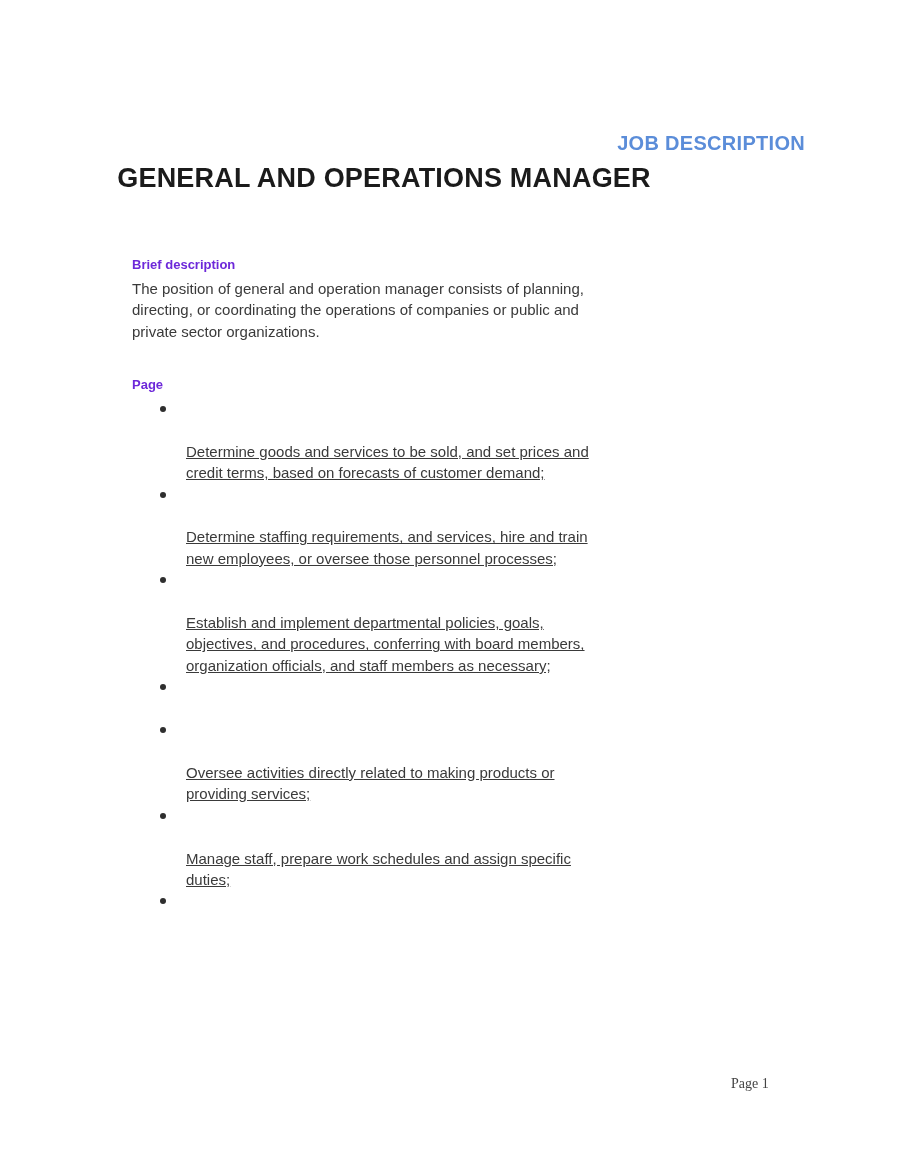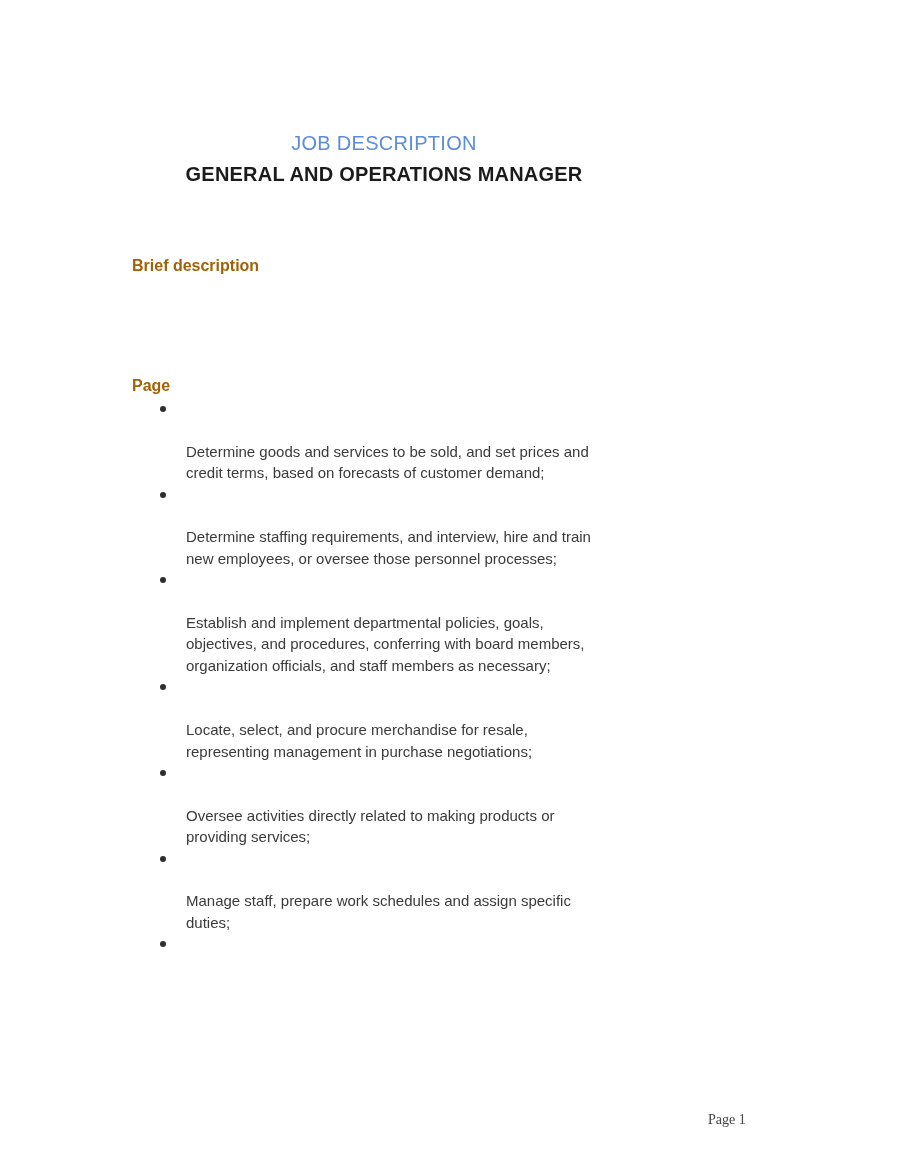"JOB DESCRIPTION" .doc-title { font-weight: normal -> bold; padding-left: none -> 37px; text-align: center -> right }
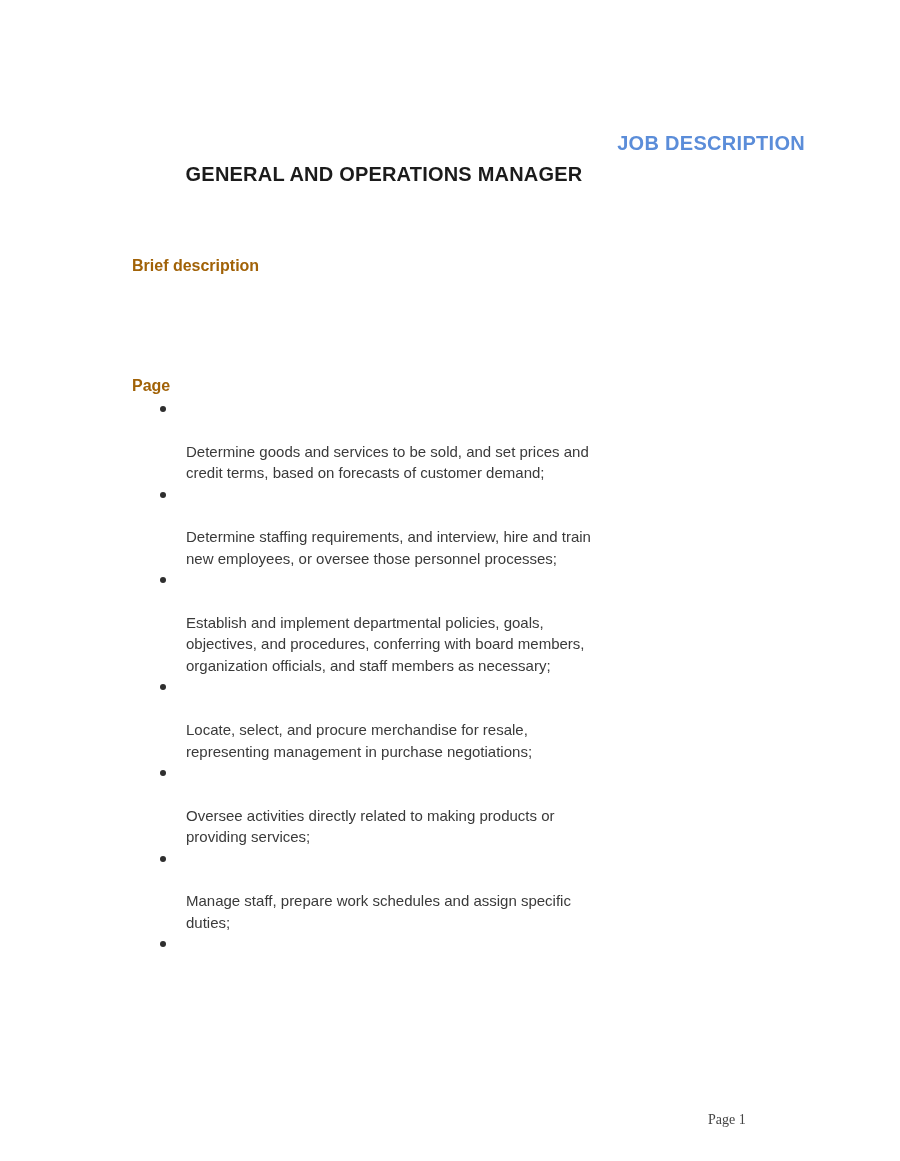"GENERAL AND OPERATIONS MANAGER" .doc-subtitle { font-size: 20px -> 27px }
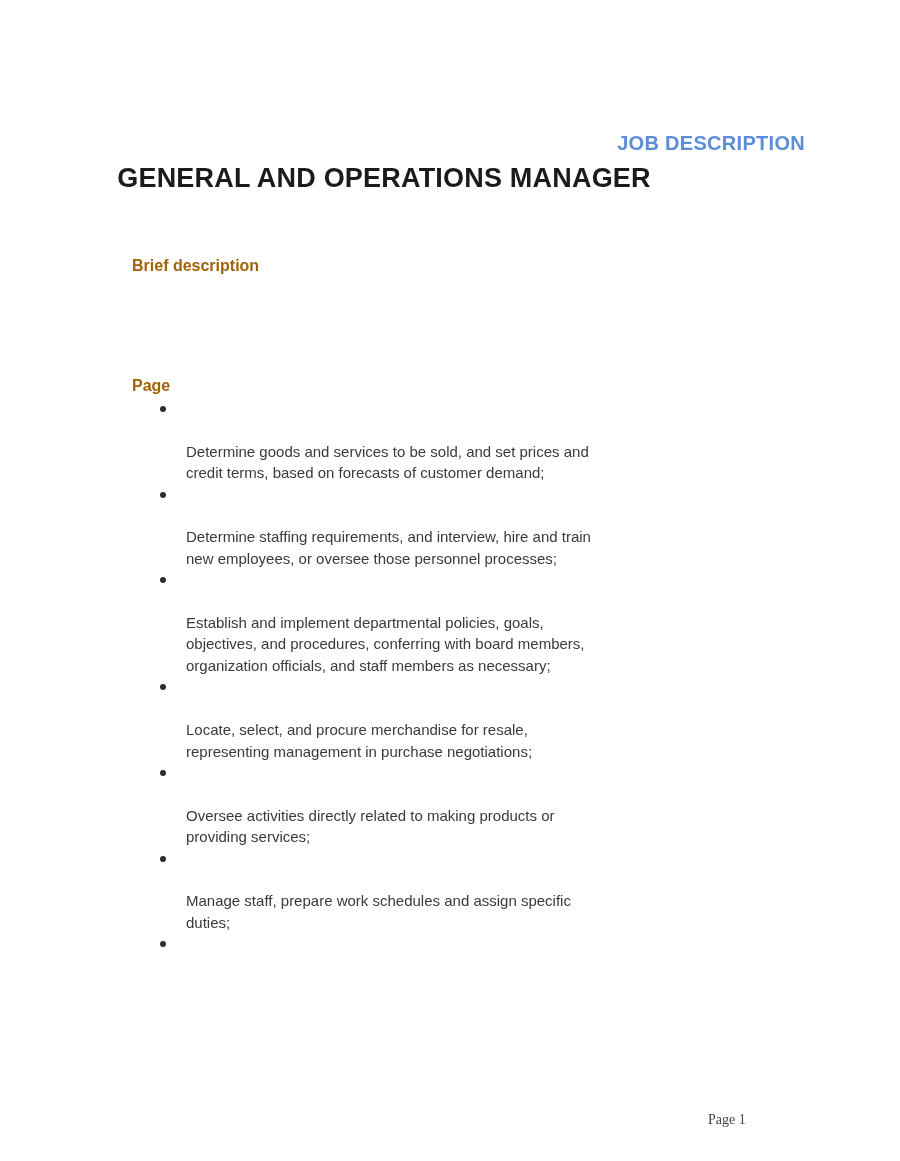"Brief description" .section-heading { color: #a16207 -> #6d28d9; font-size: 16px -> 13px }
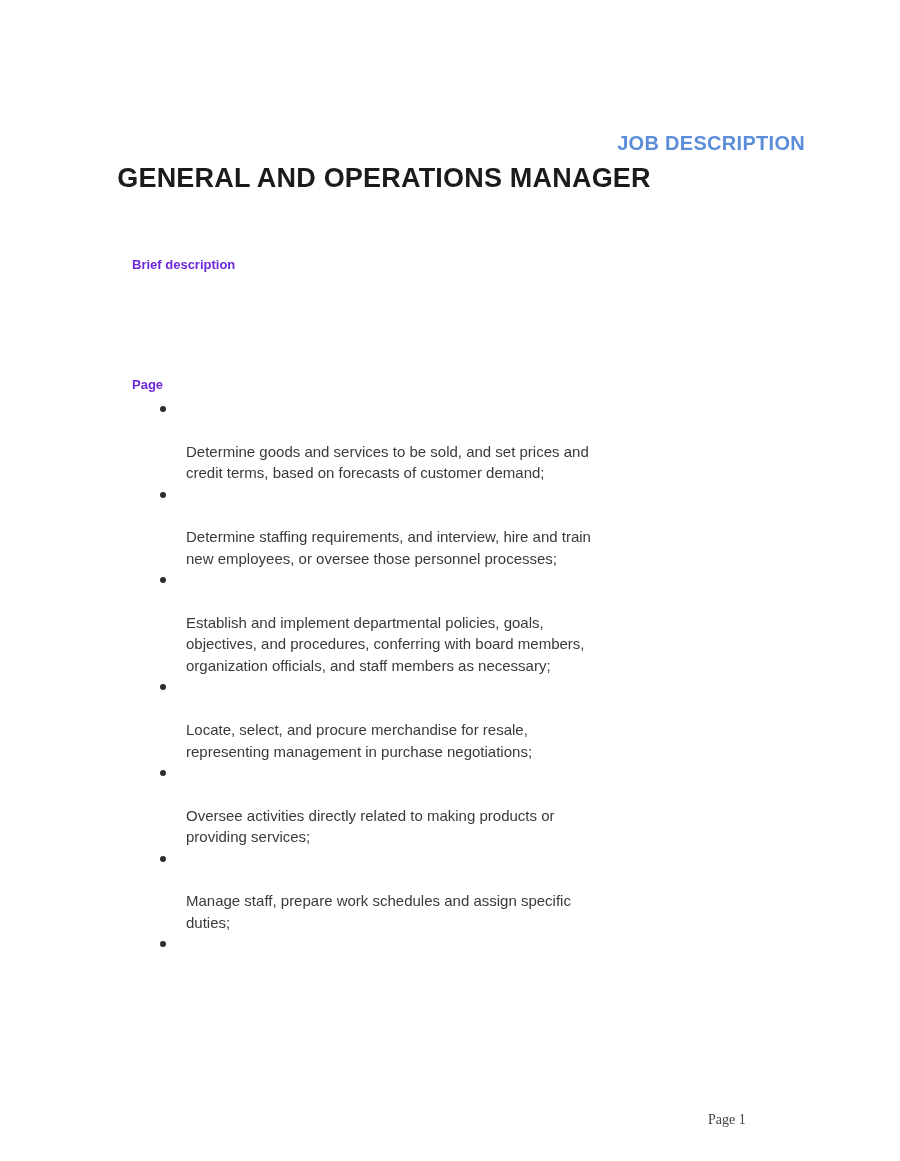"The position of general and" div.brief-body { html: none -> <div>The position of general and operation manager consists of planning, directing, or coordinating the operations of companies or public and private sector organizations.</div> }
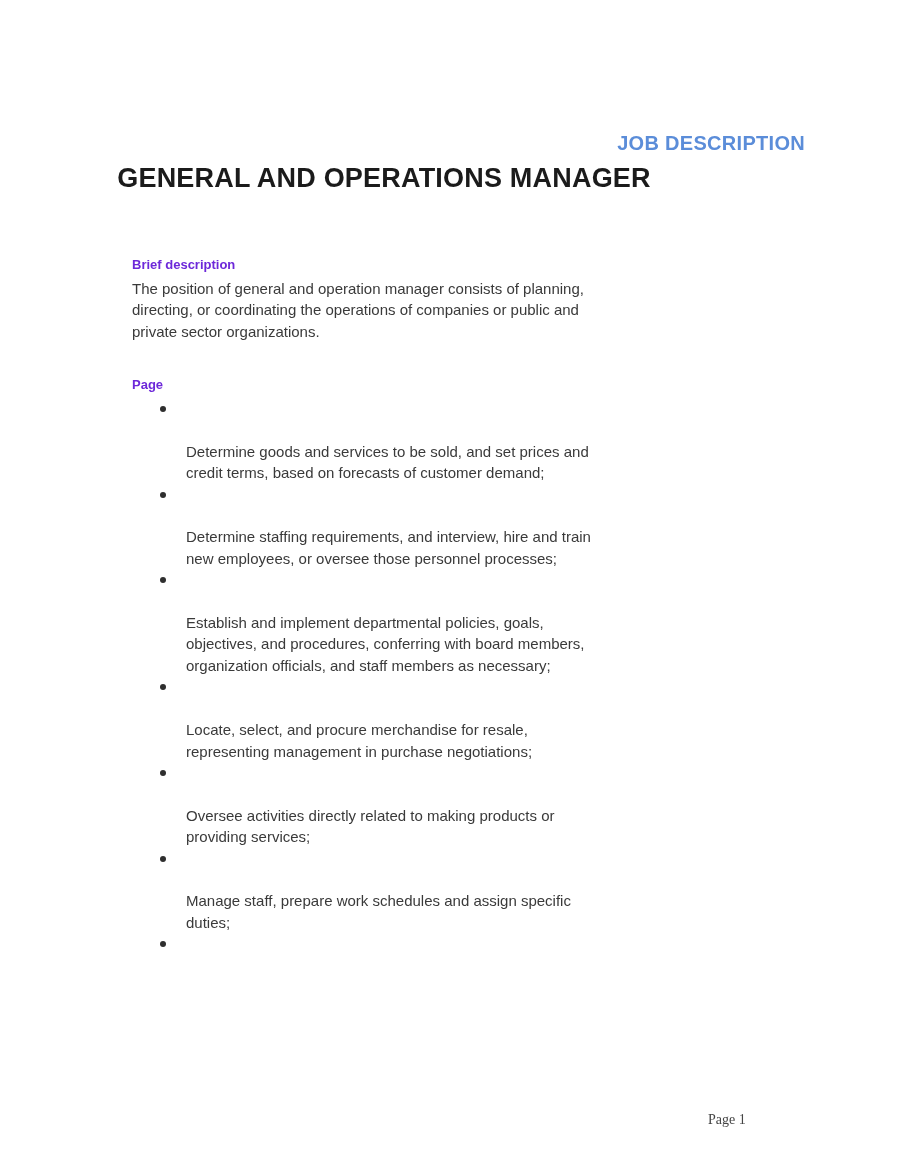"Determine goods and services to" .task-item { text-decoration: none -> underline }
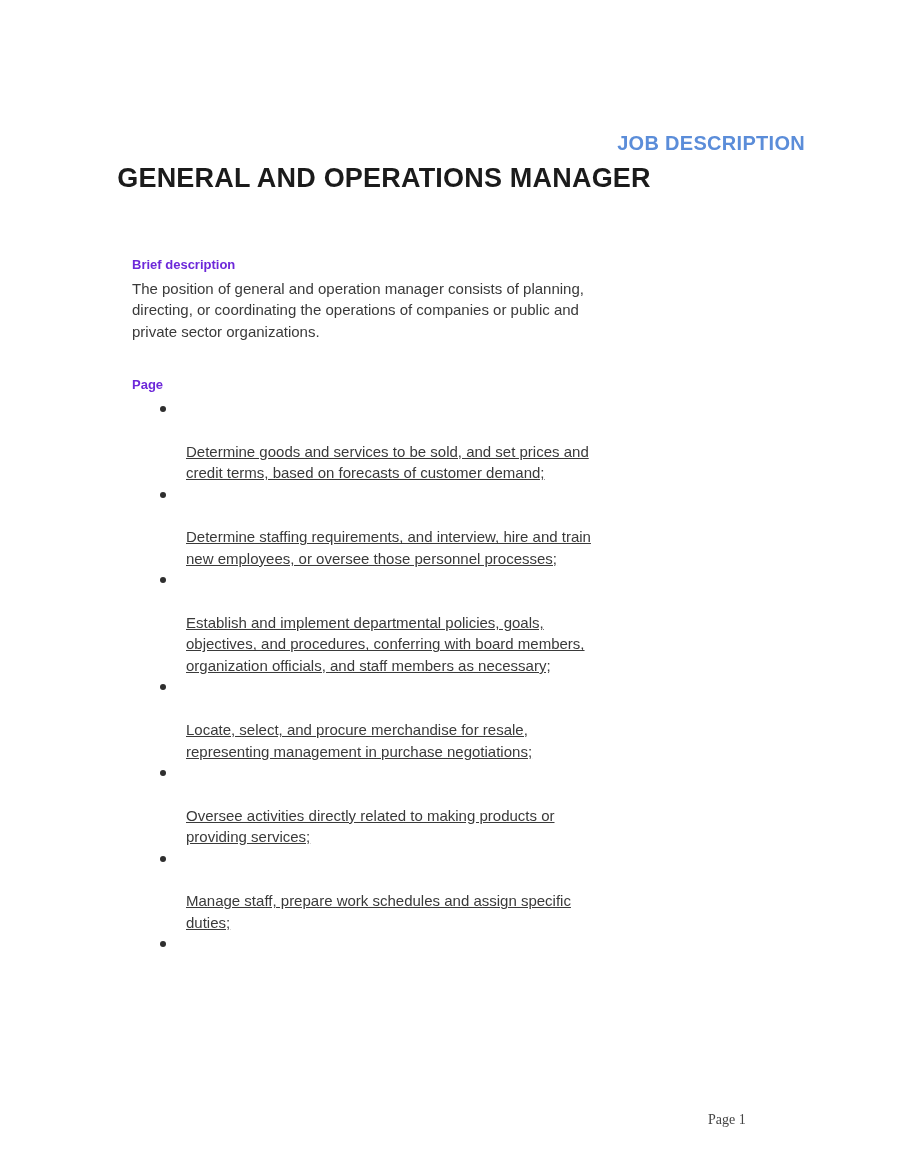"Determine staffing requirements, and" span { text: interview -> services }
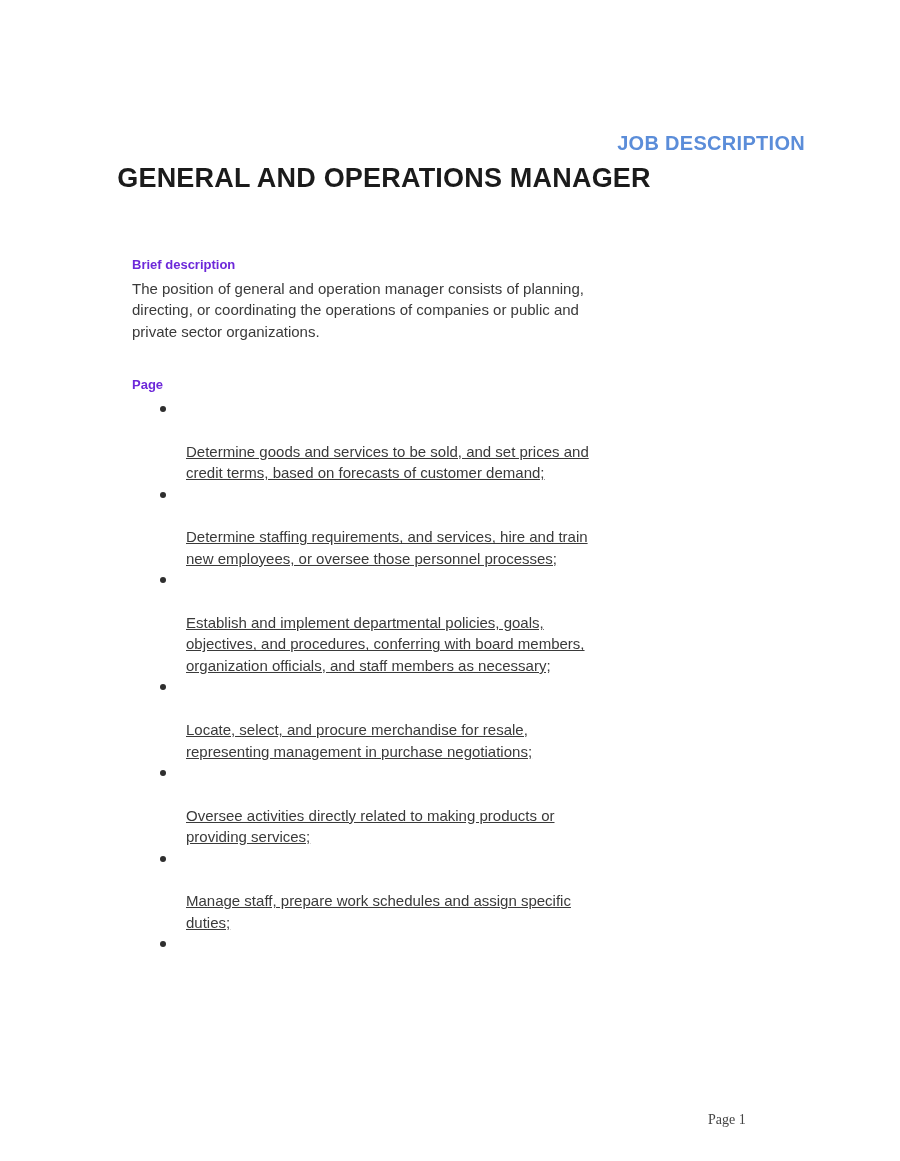"Locate, select, and procure merchandise" span { html: <span>Locate, select, and procure merchandise for resale, representing management in purchase negotiations;</span> -> none }
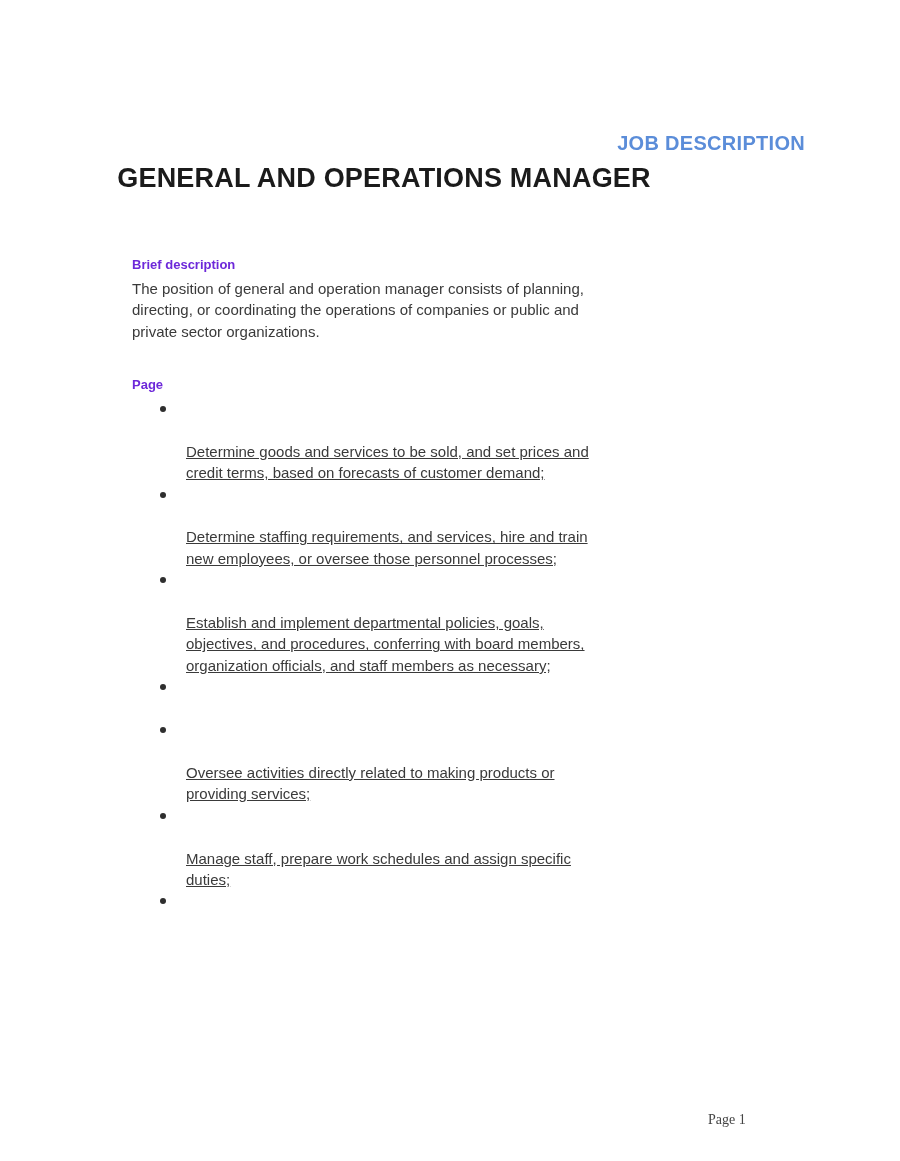"Page 1" .page-number { left: 708px -> 731px; margin-top: 36px -> none }
